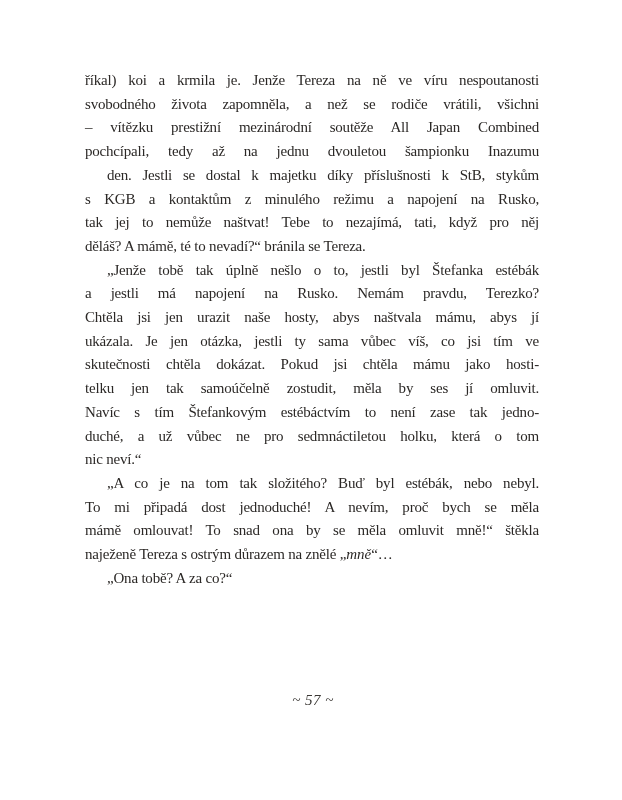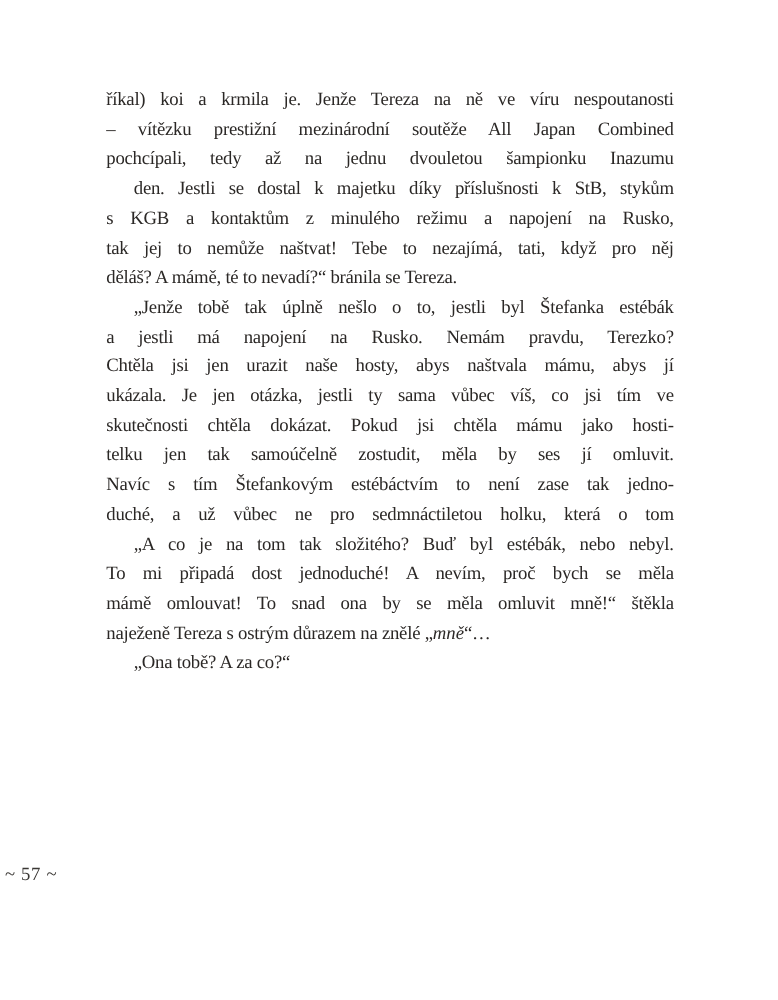"svobodného života zapomněla, a než" div.line { html: none -> <div>svobodného života zapomněla, a než se rodiče vrátili, všichni</div> }
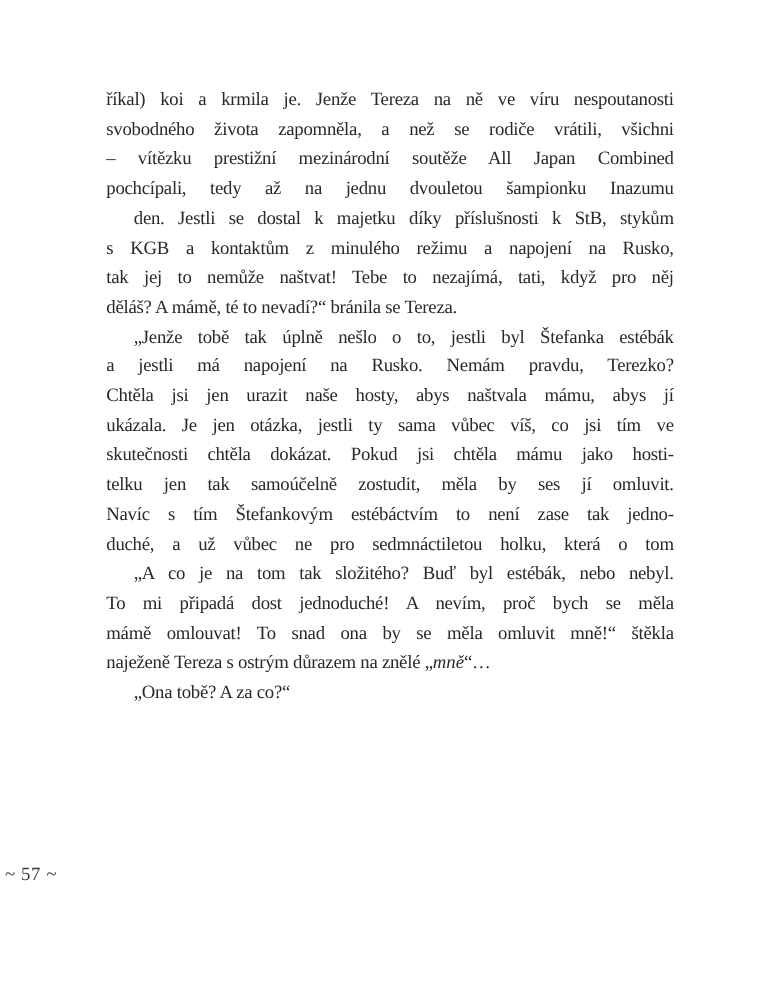"nic neví.“" div.line { html: none -> <div>nic neví.“</div> }
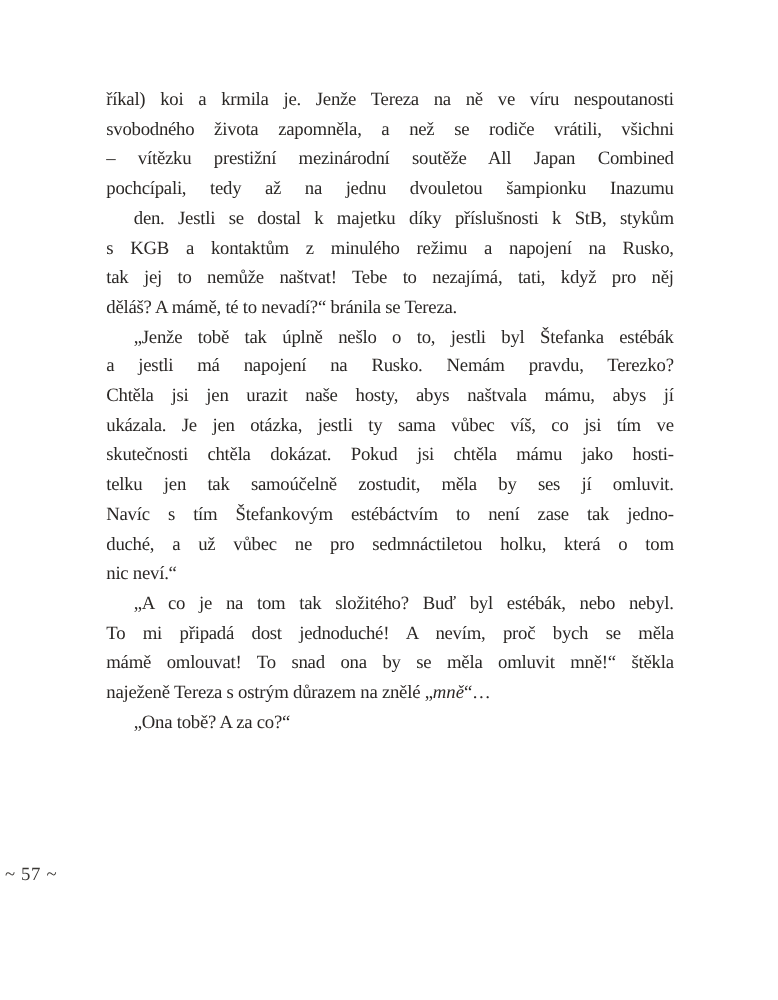"~ 57 ~" .page-footer { font-style: none -> italic; text-align: none -> center }
